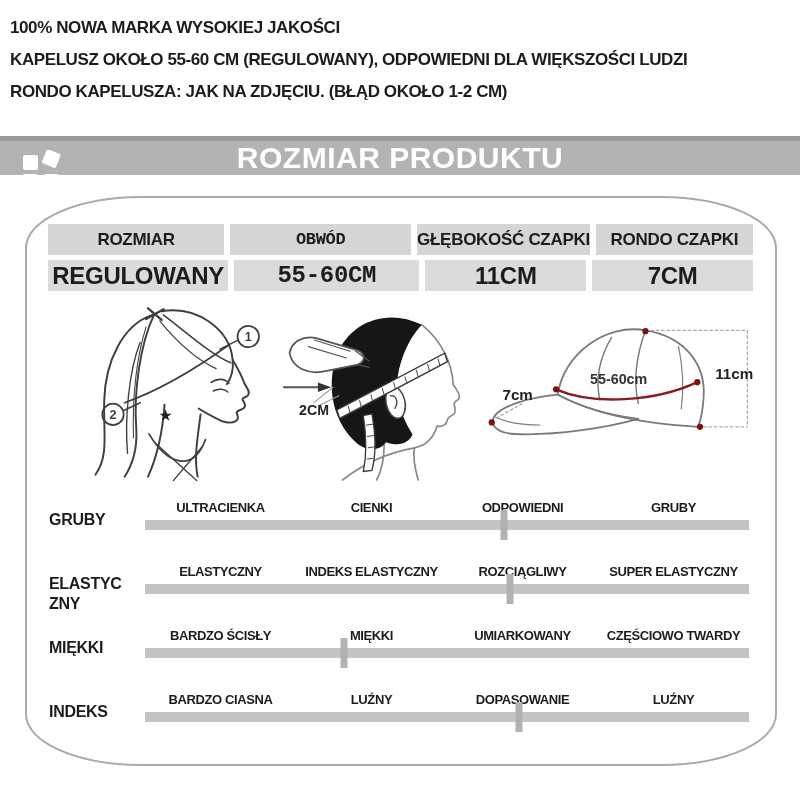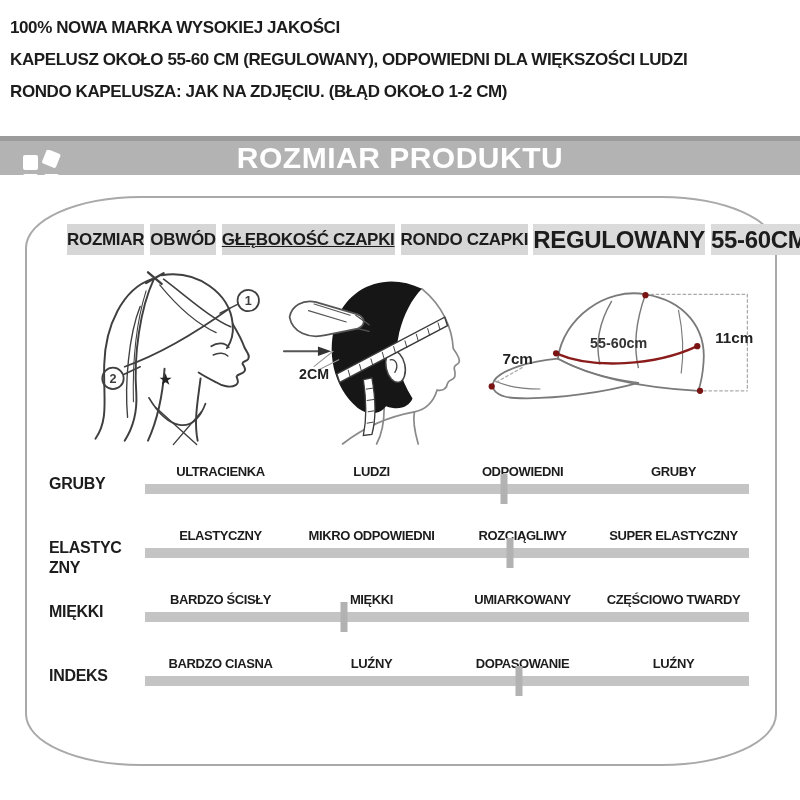"ROZMIAR" .size-table { flex-direction: none -> column; margin: 26px 22px 0 40px -> 26px 22px 0 21px }
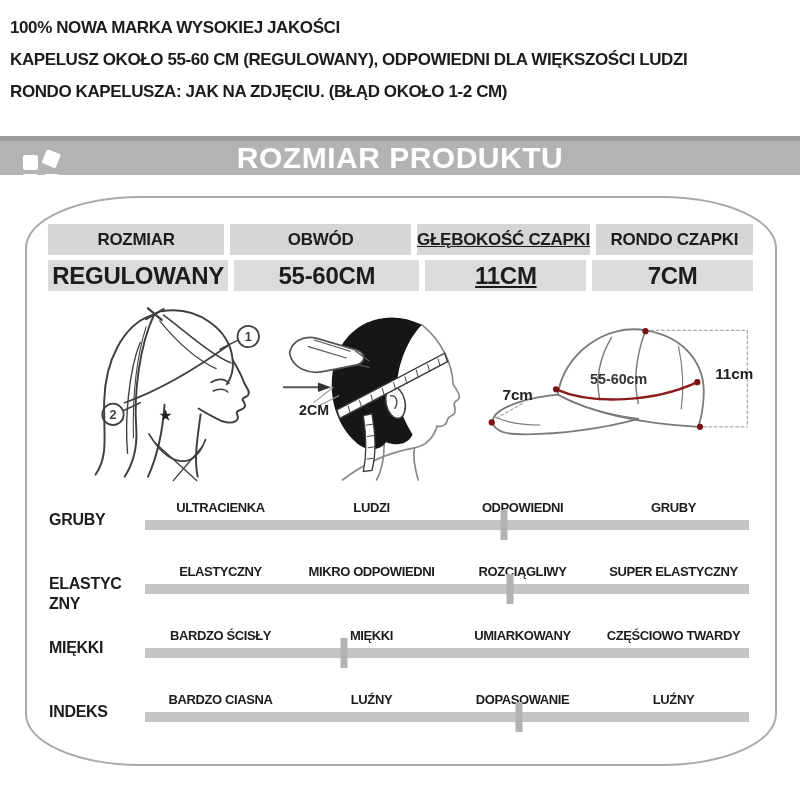"OBWÓD" .c2 { font-family: none -> Liberation Mono, monospace }
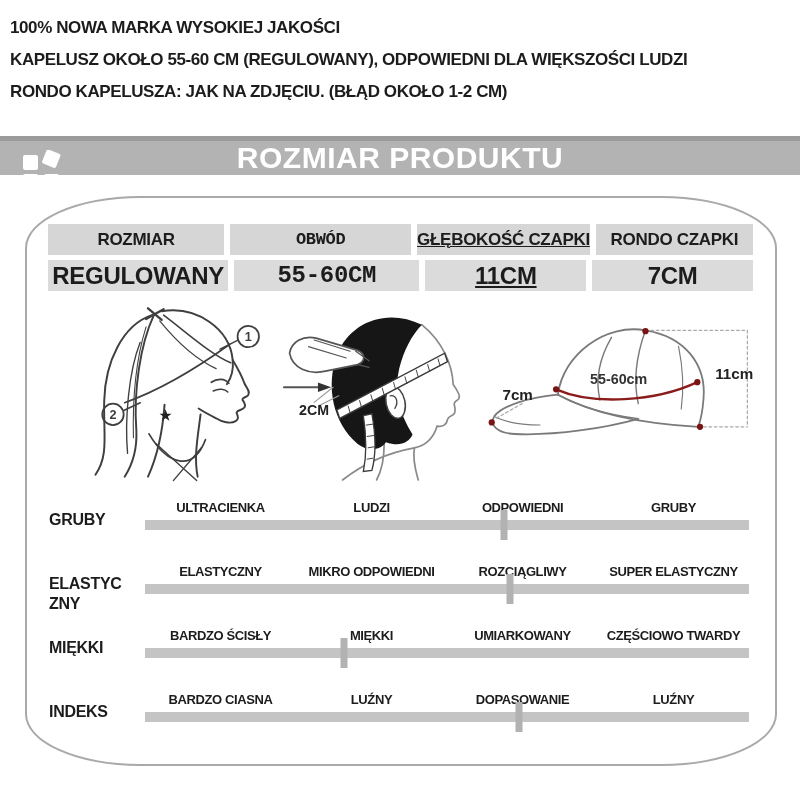"GŁĘBOKOŚĆ CZAPKI" .c3 { text-decoration: underline -> none }
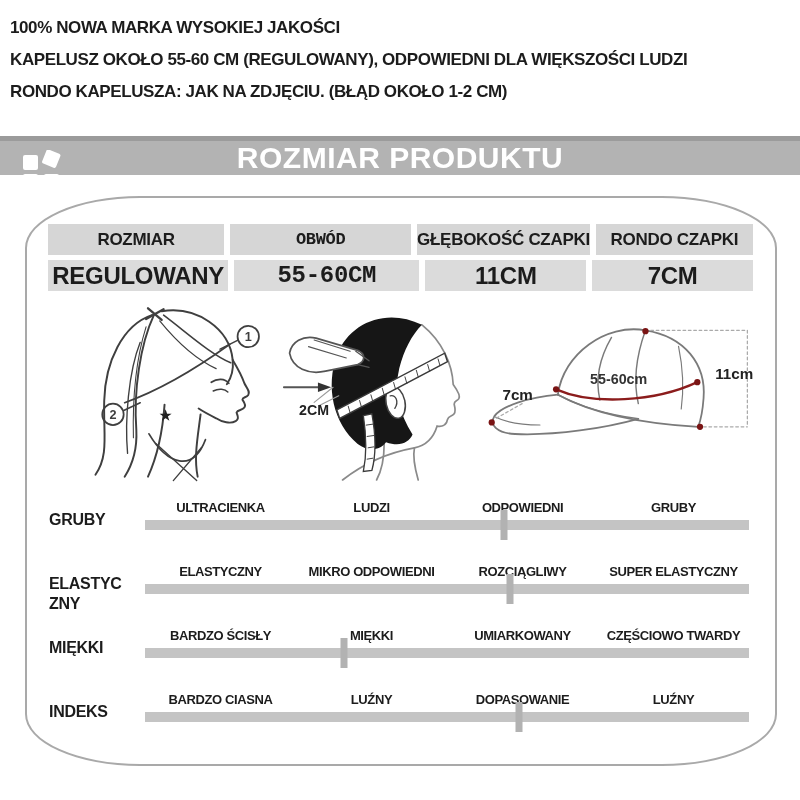"LUDZI" span { text: LUDZI -> CIENKI }
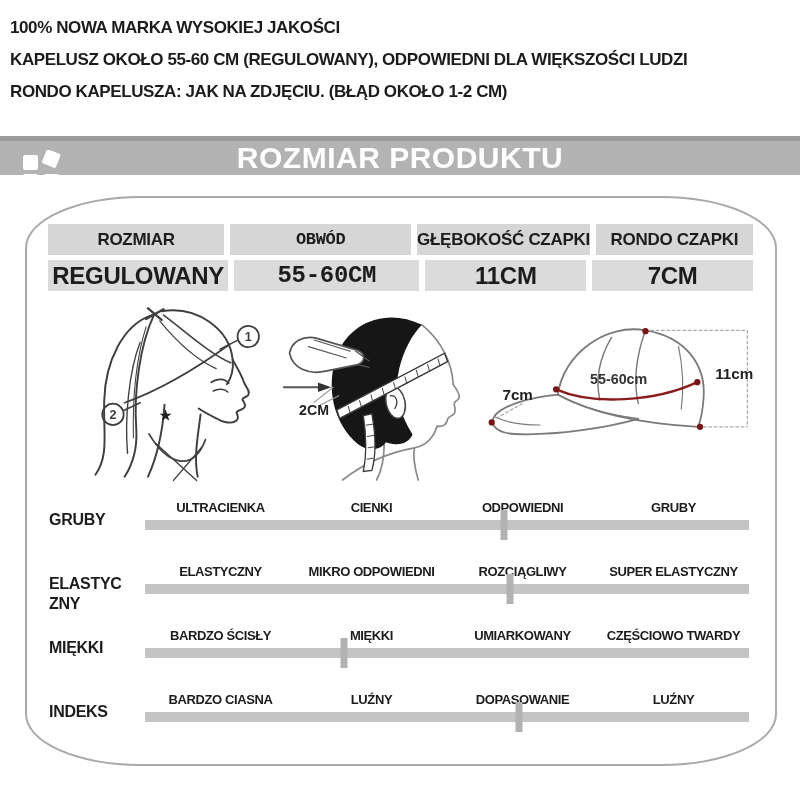"MIKRO ODPOWIEDNI" span { text: MIKRO ODPOWIEDNI -> INDEKS ELASTYCZNY }
